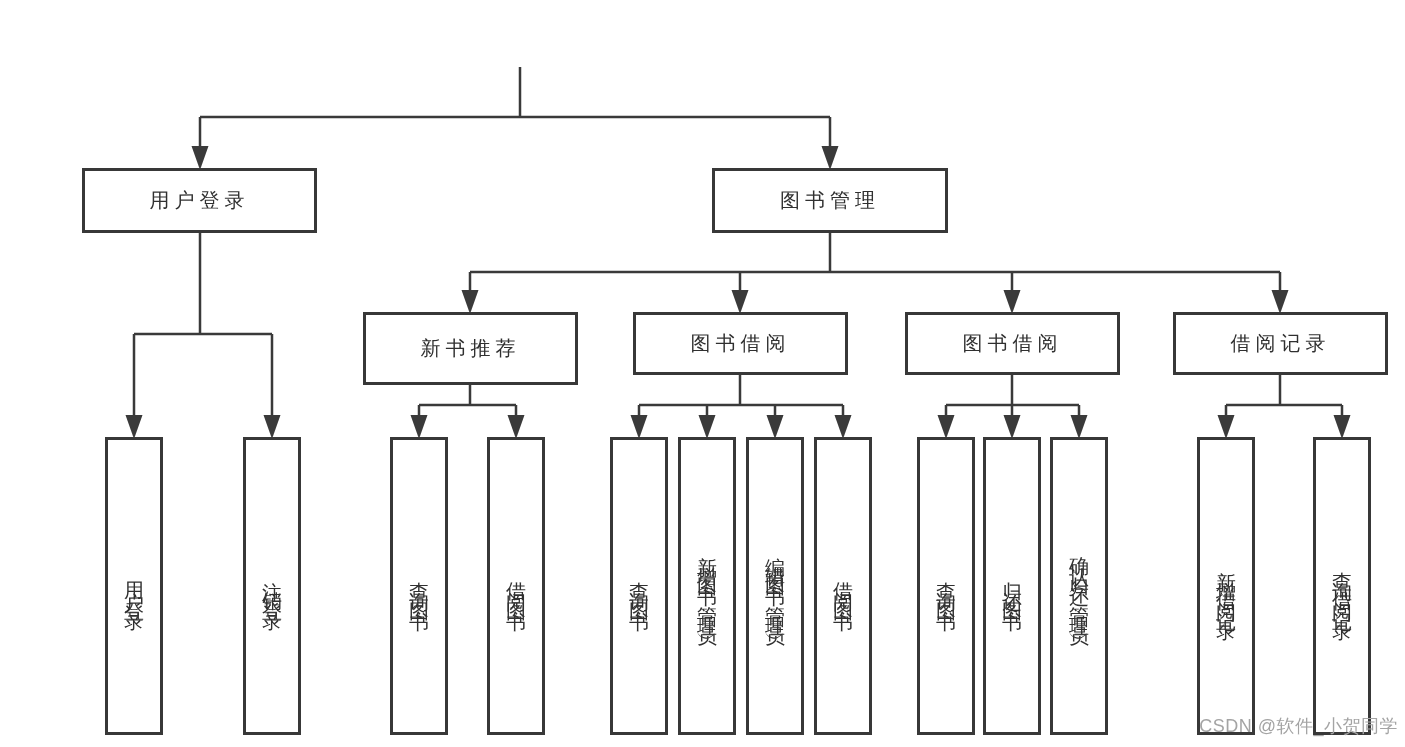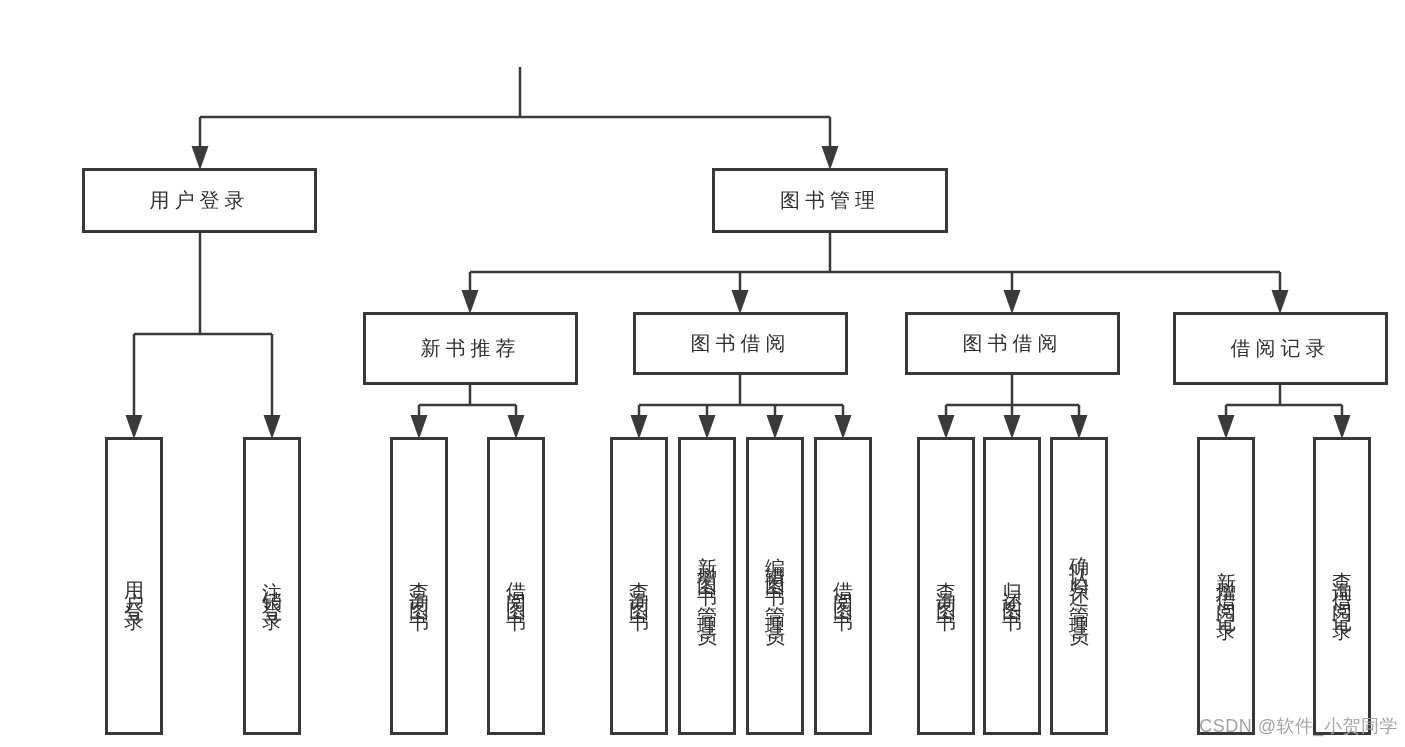"借阅记录" div.node { height: 73px -> 63px }
